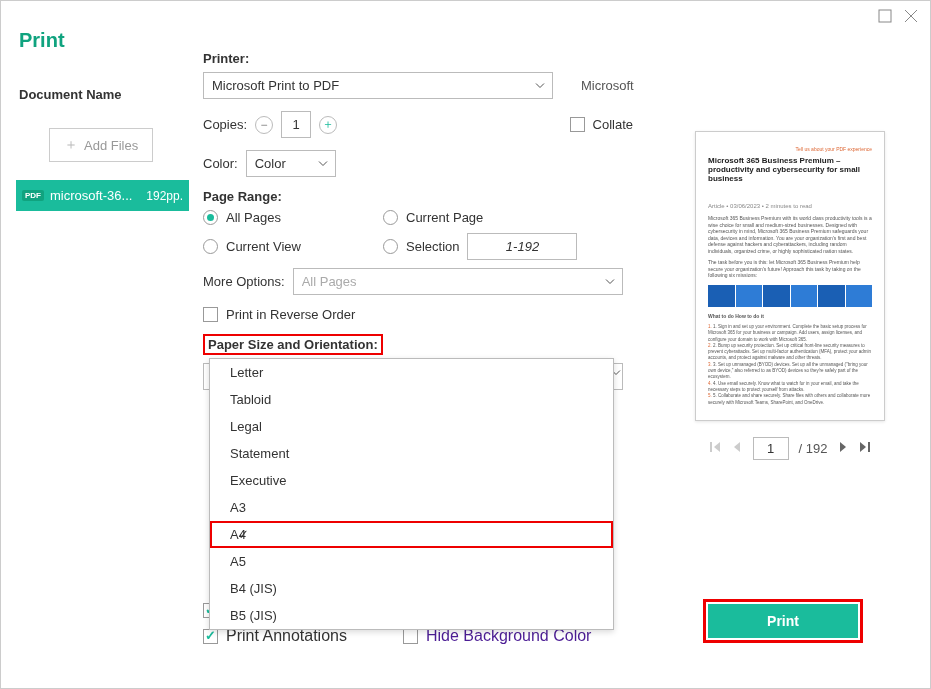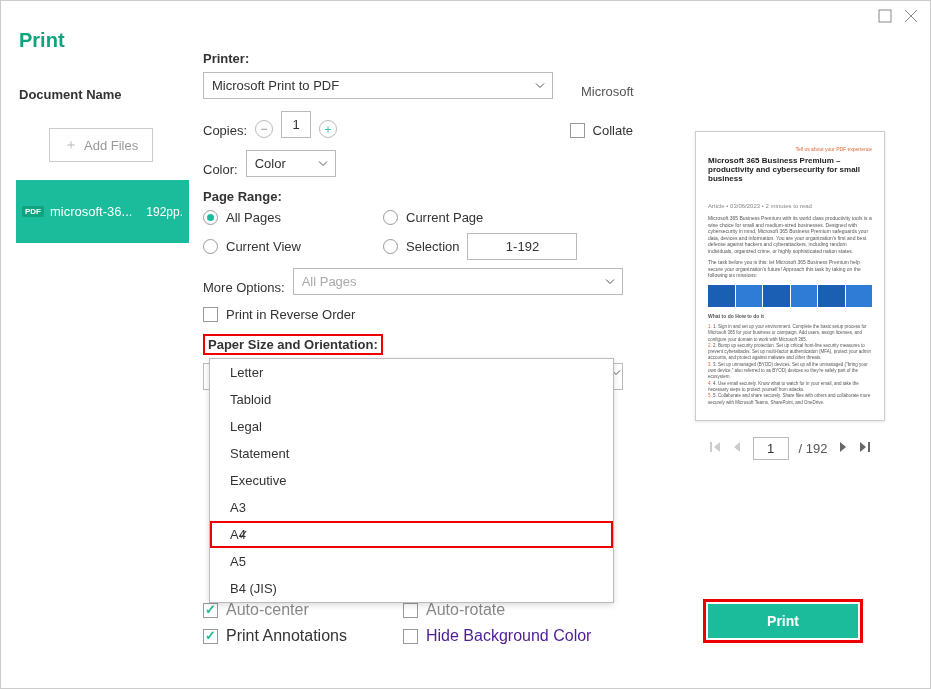"Microsoft Print to PDF" .row { align-items: flex-end -> center }
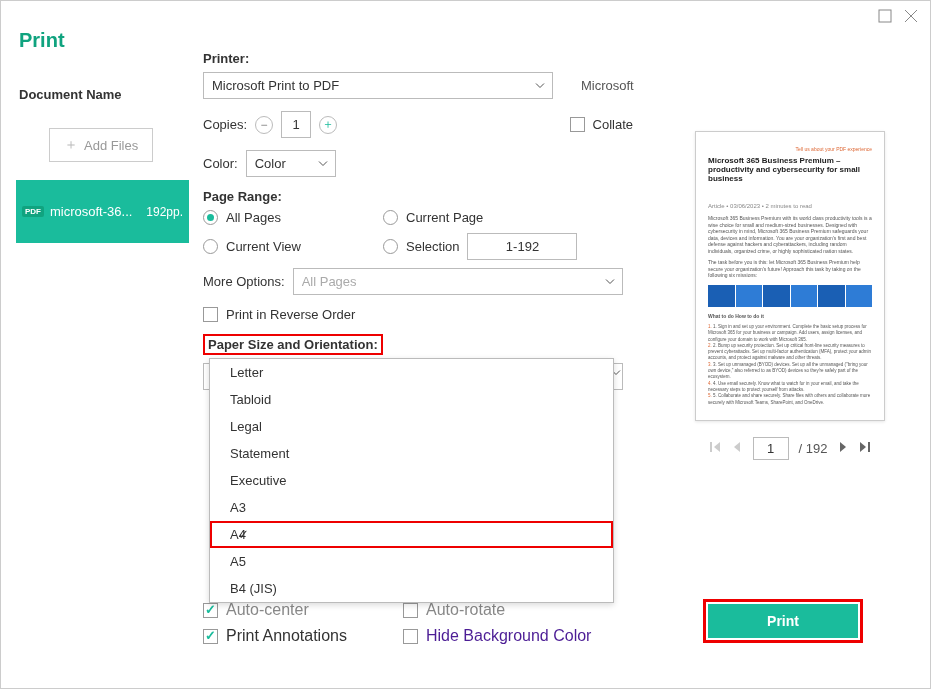"PDF" .file-row { padding: 24px 6px -> 8px 6px }
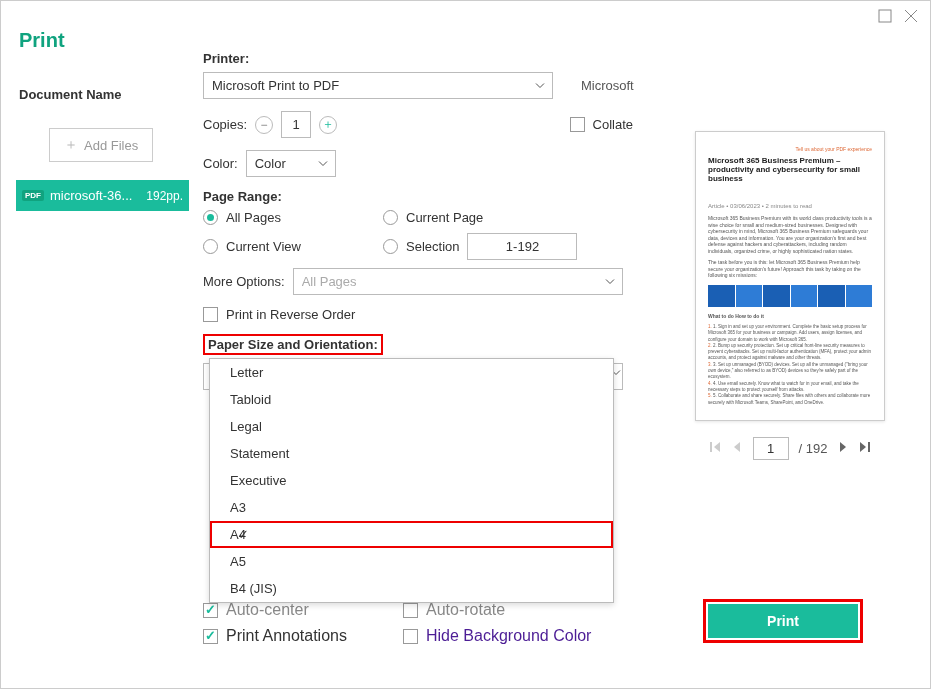"1-192" .sel-input { font-style: none -> italic }
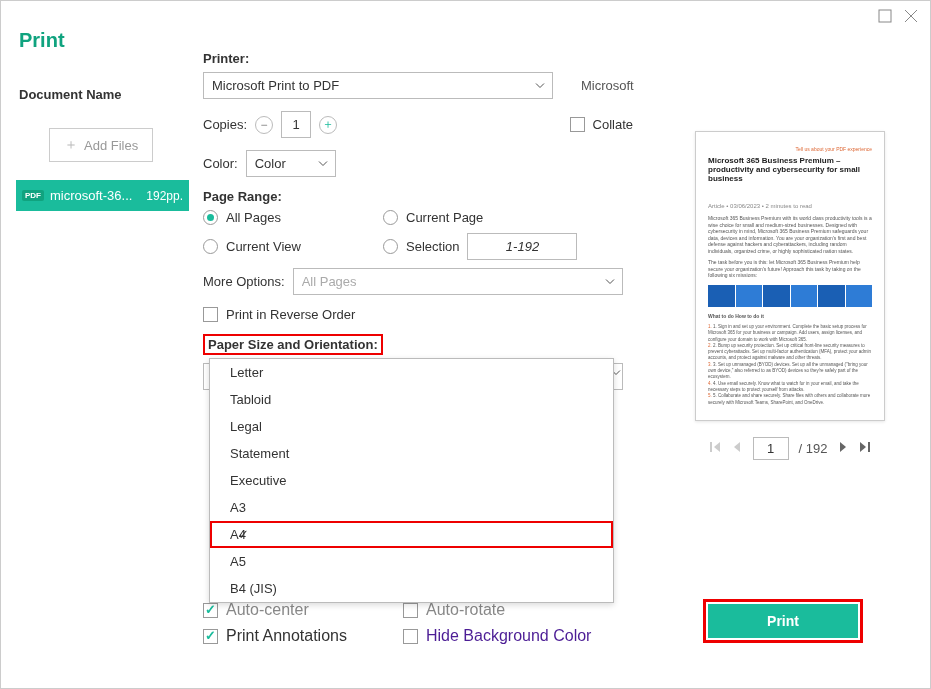"B5 (JIS)" div.item { html: none -> <div>B5 (JIS)</div> }
